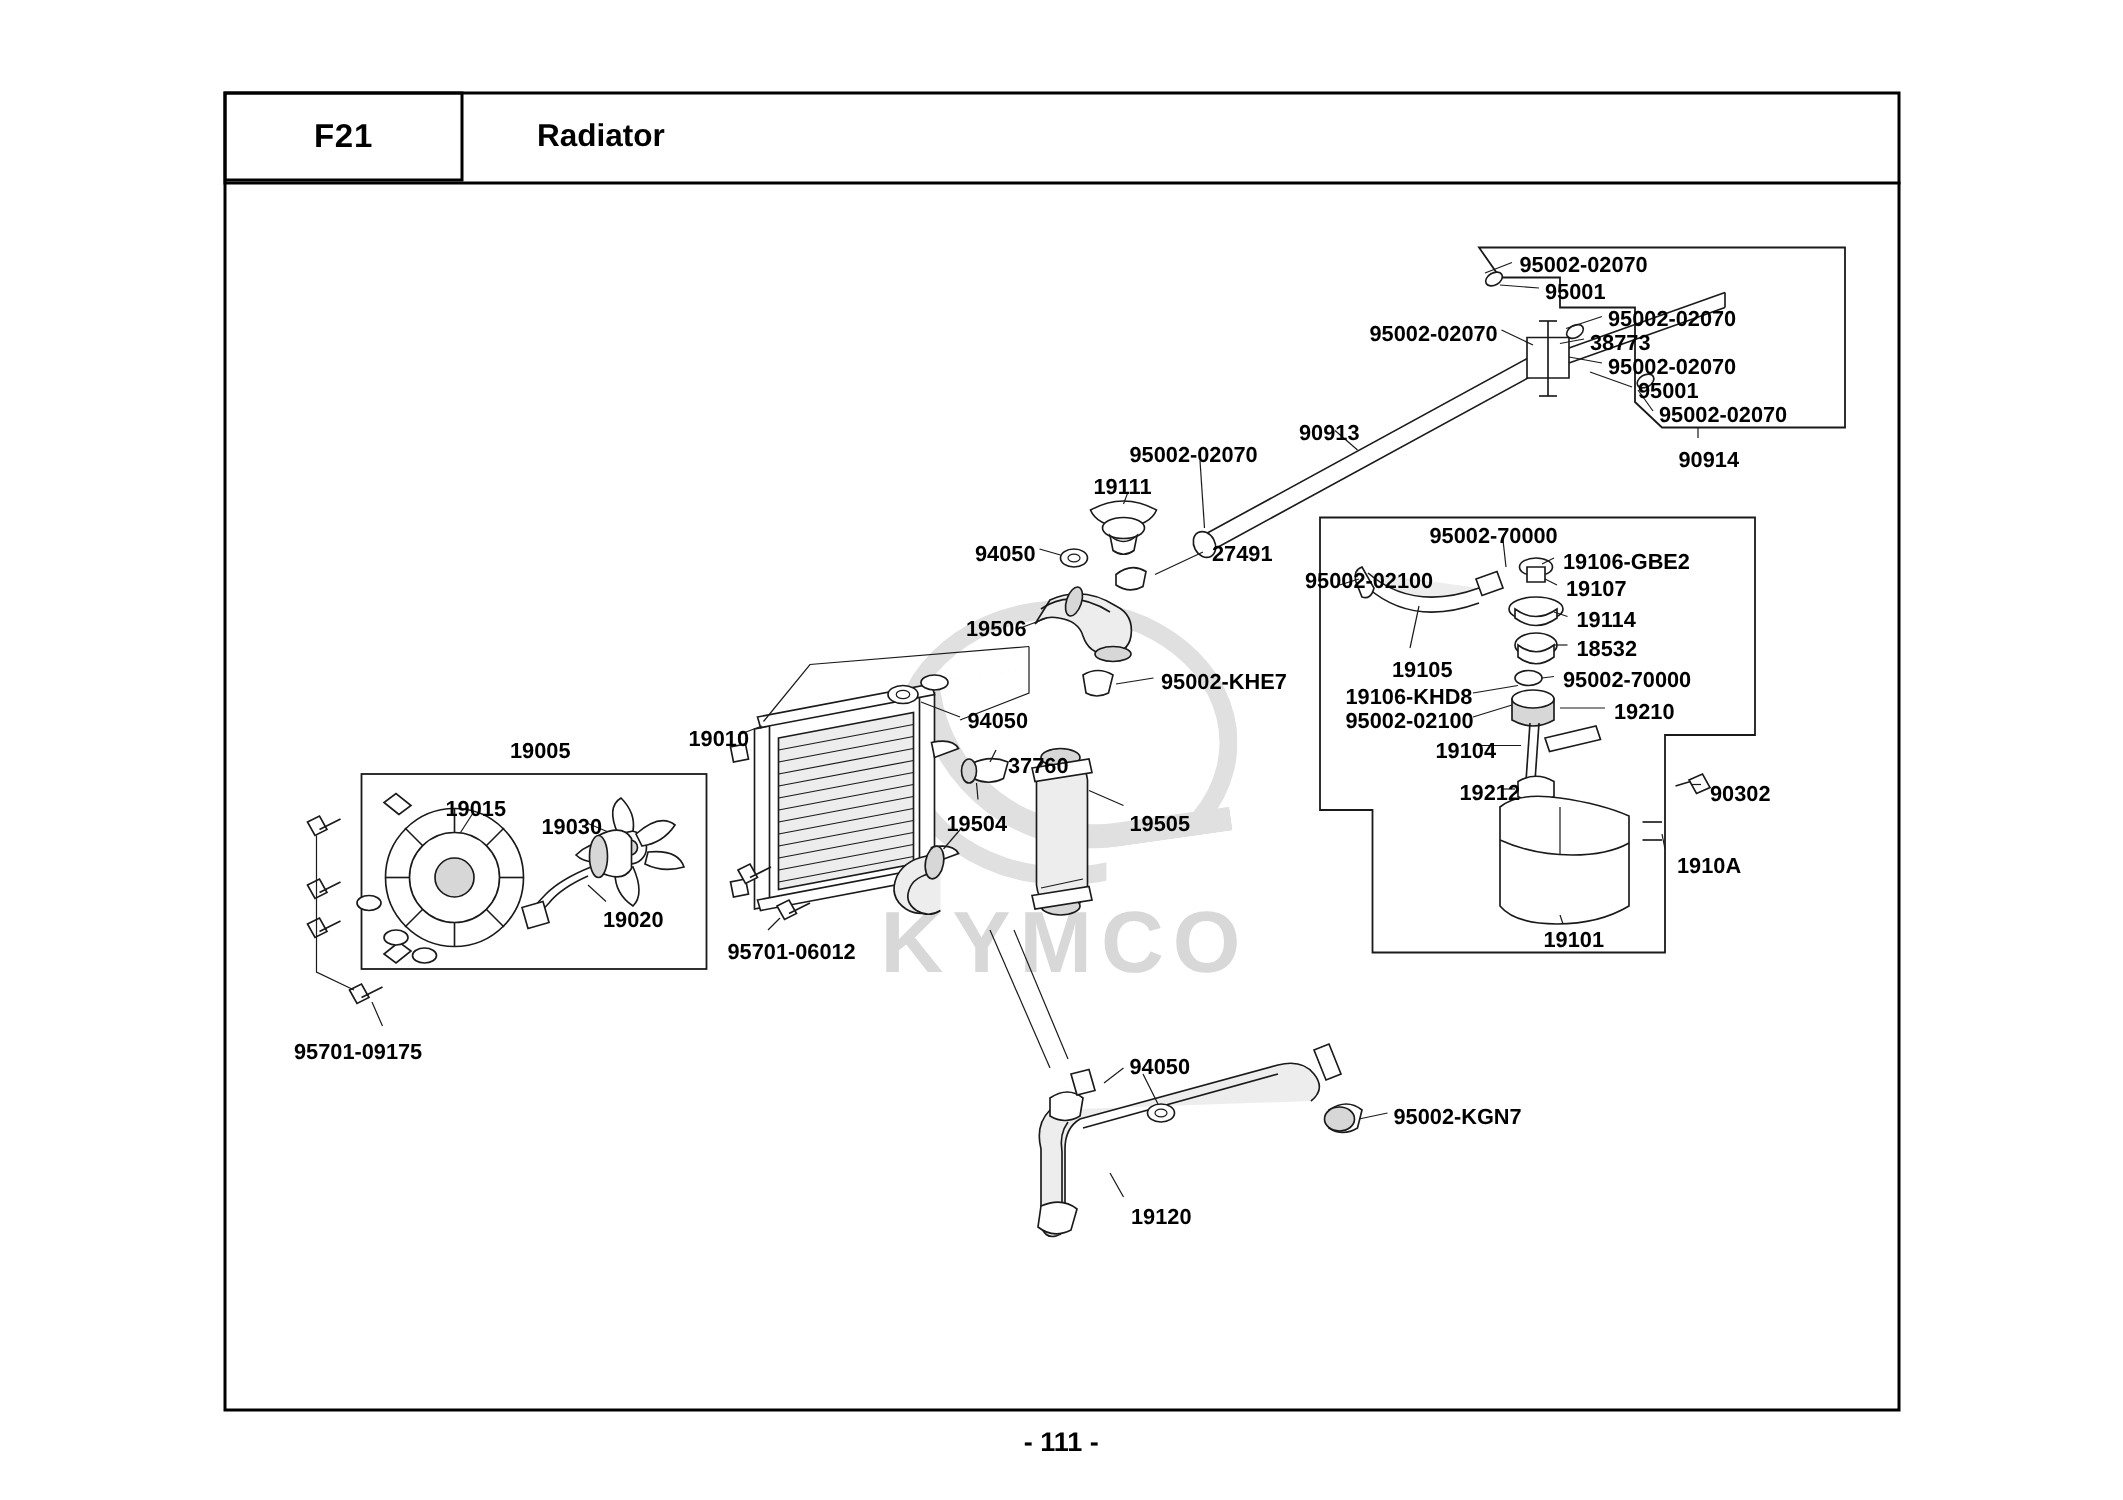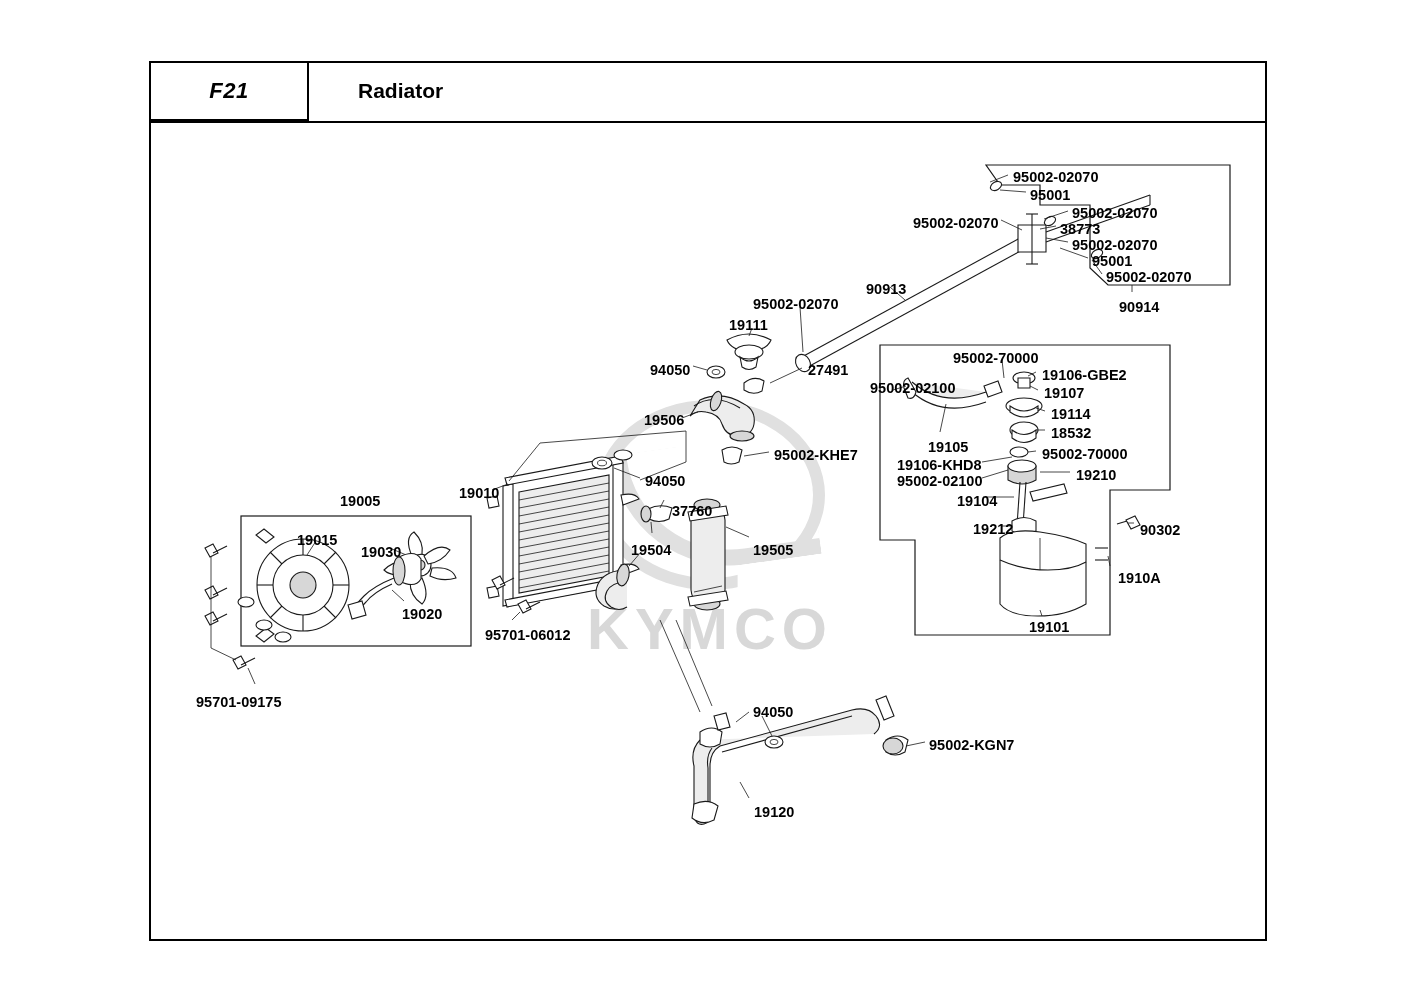"F21" .title-cell { font-style: italic -> none }
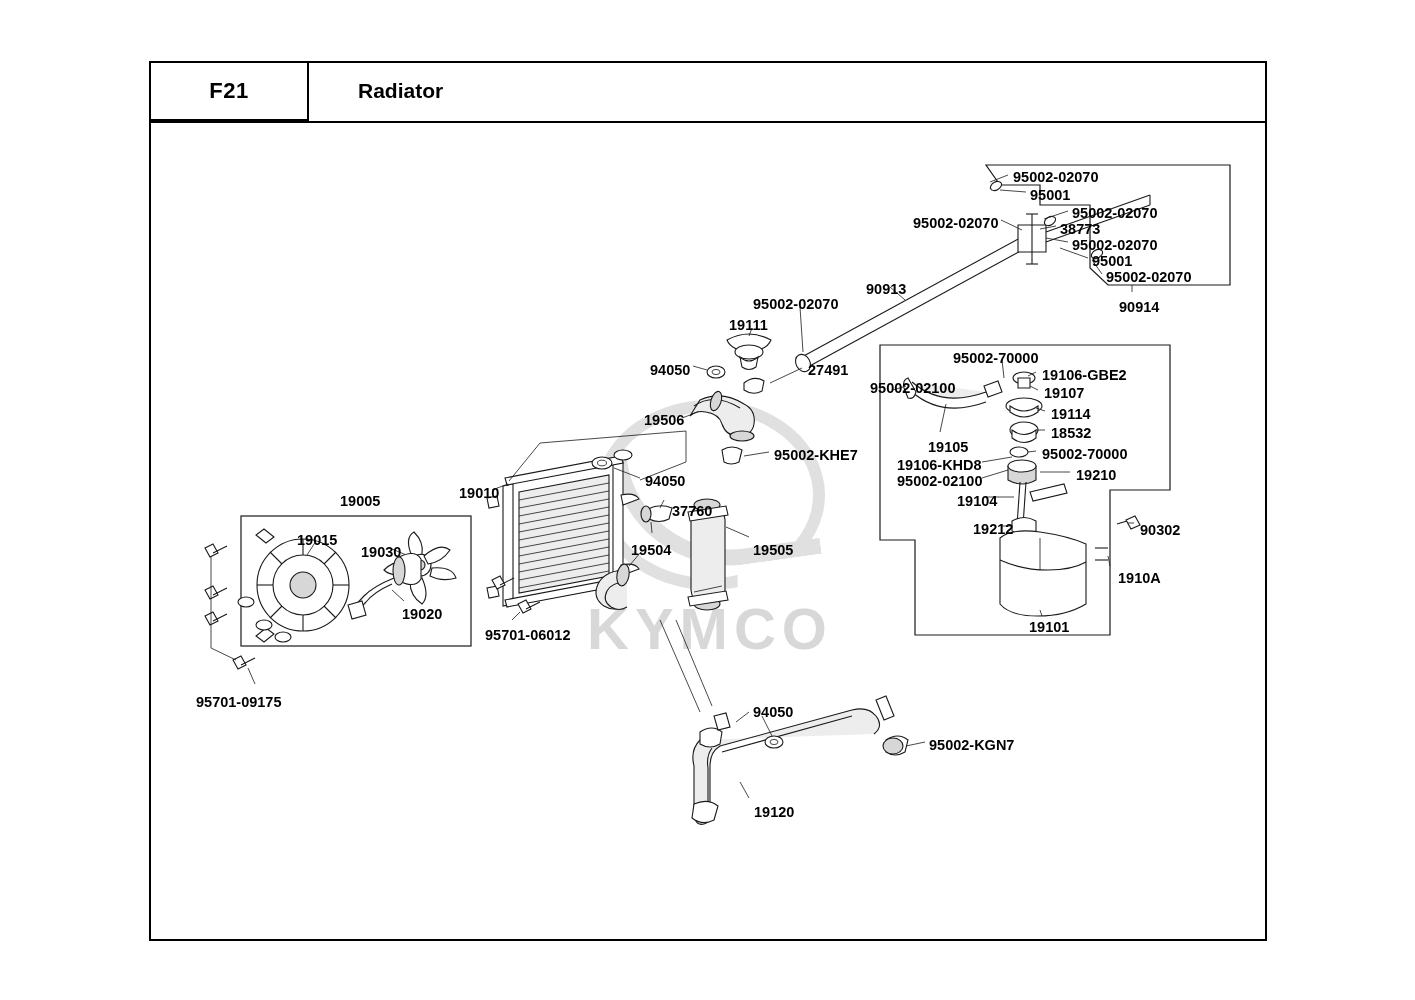"- 111 -" div.page-number { html: none -> <div>- 111 -</div> }
